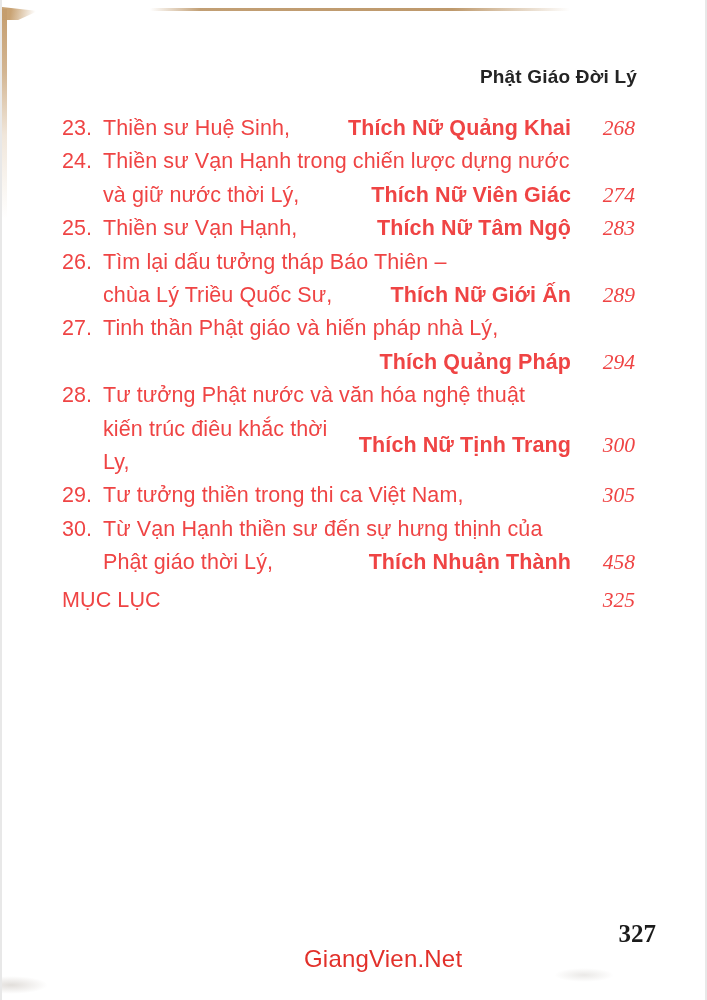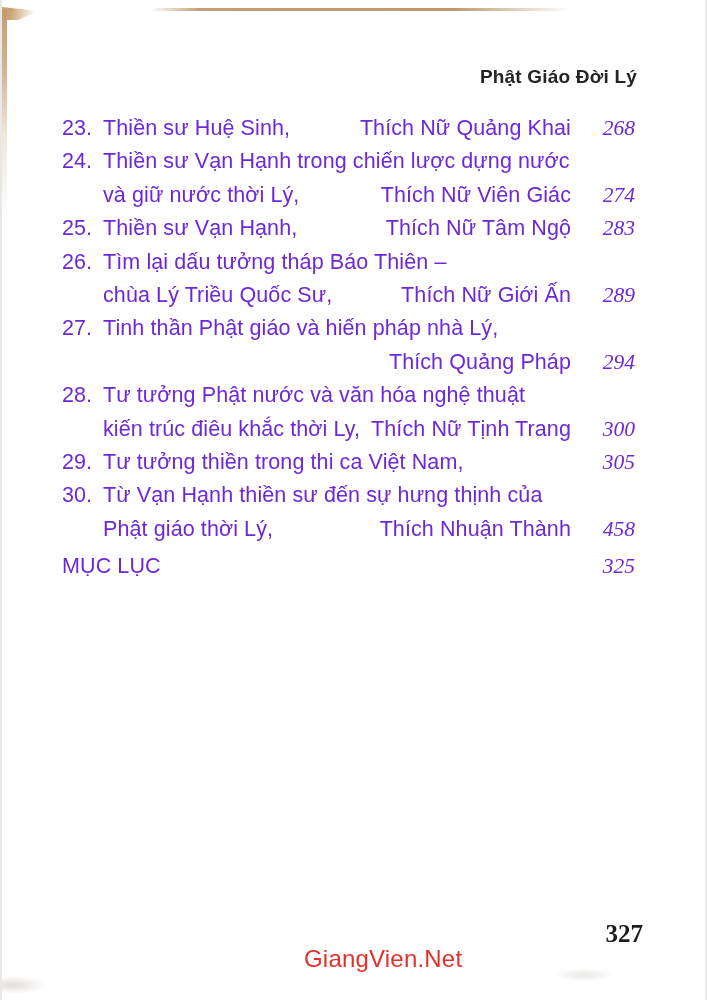"23." .toc-row { color: #6d28d9 -> #ef4444 }
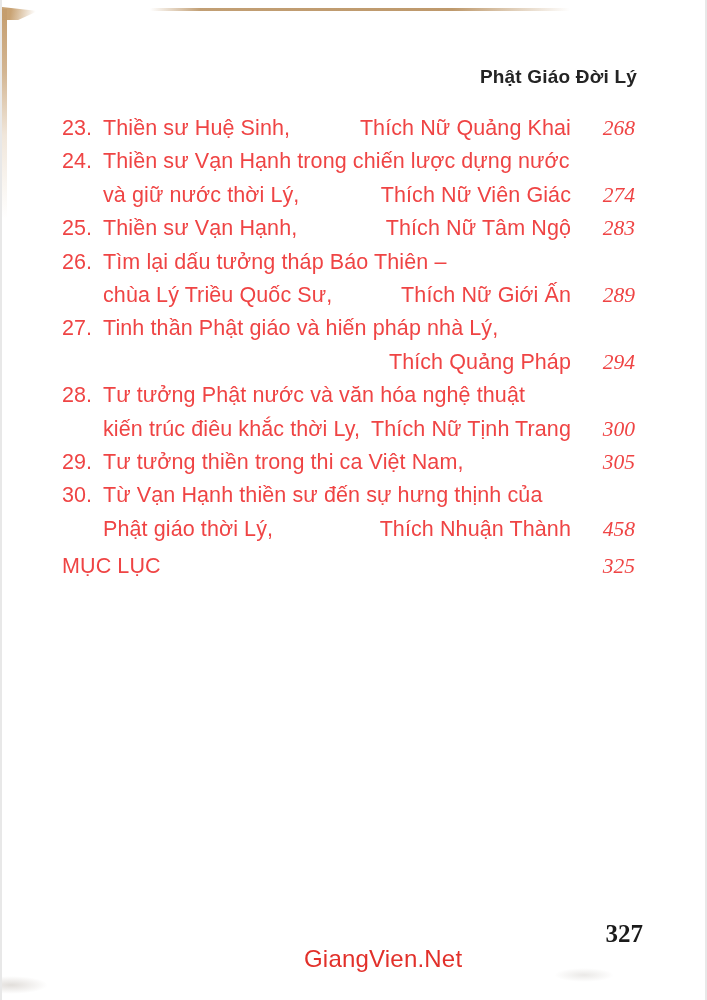"Thích Nữ Quảng Khai" .toc-author { font-weight: 400 -> 700 }
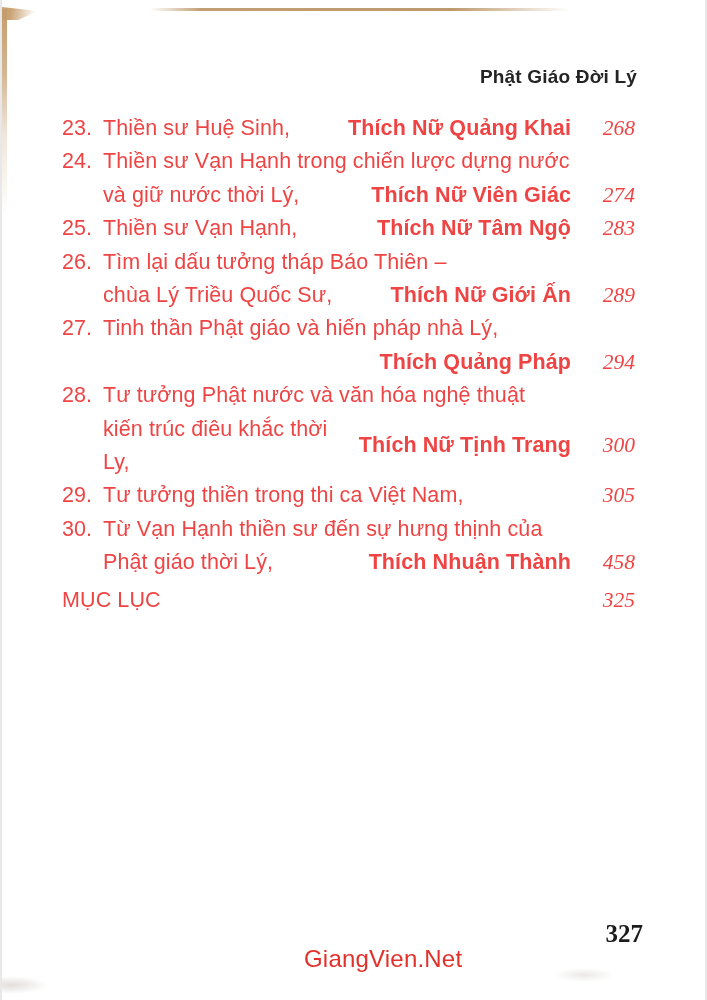"327" .folio { right: 62px -> 49px }
